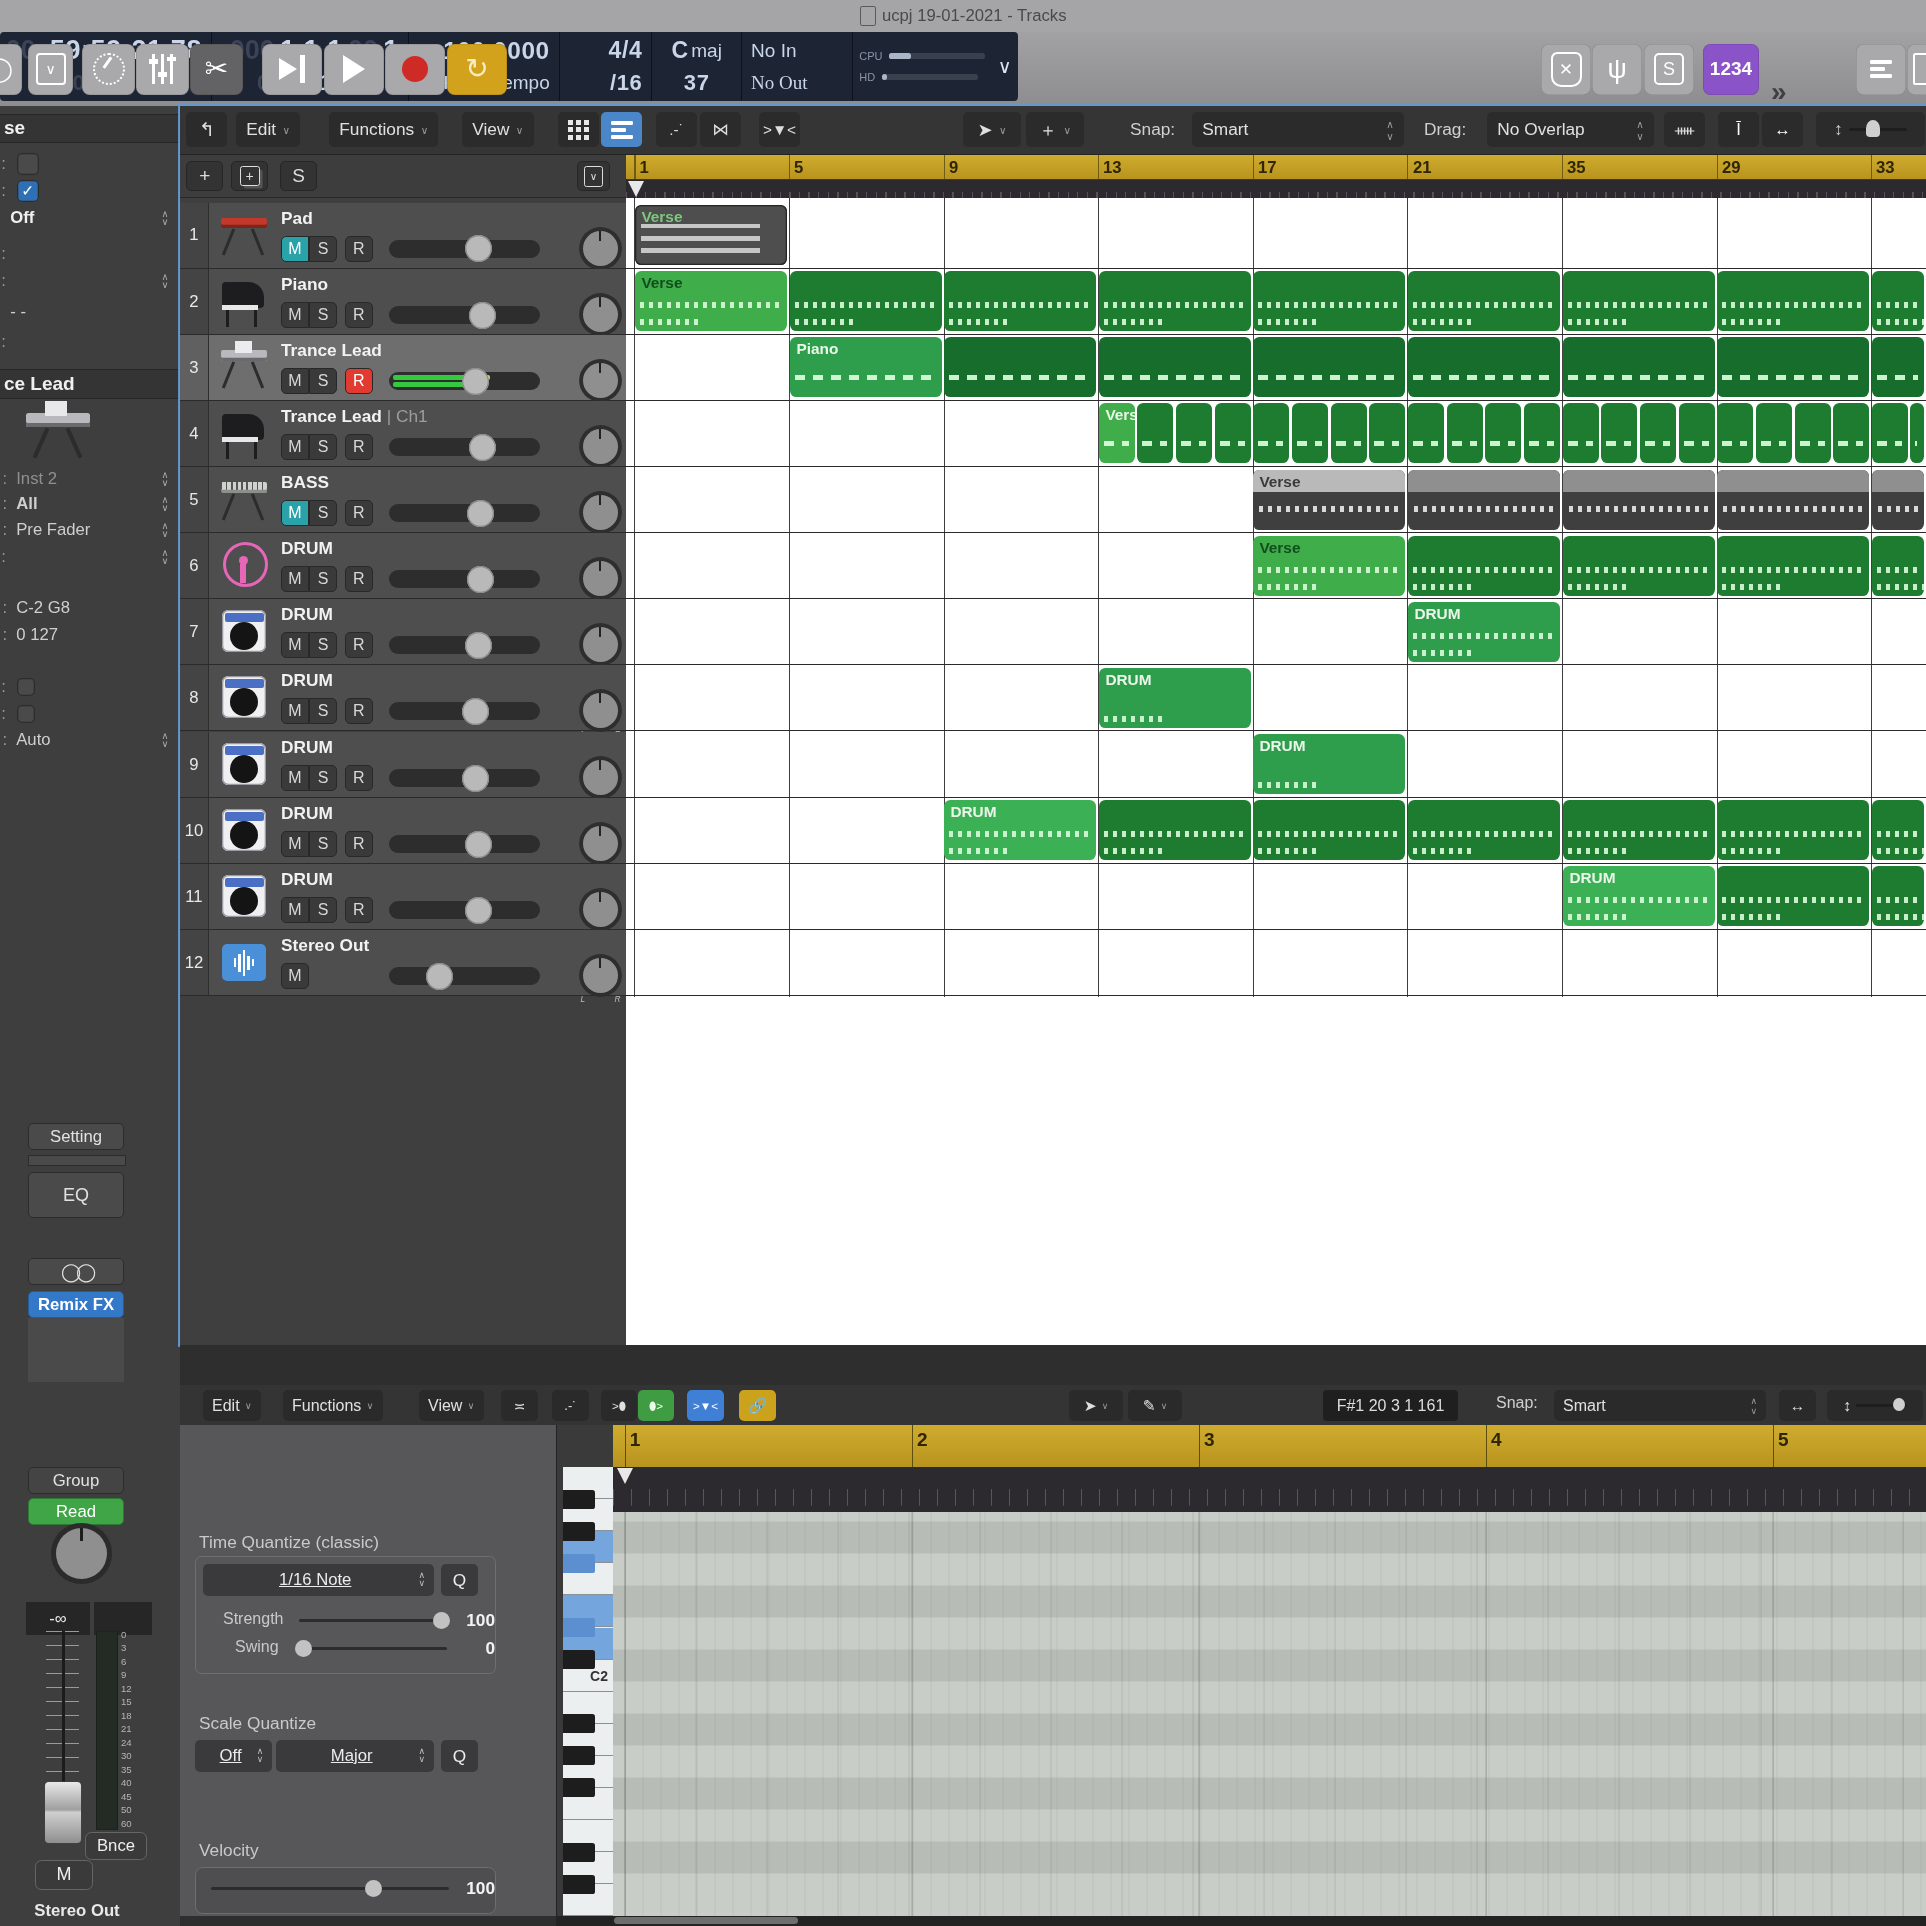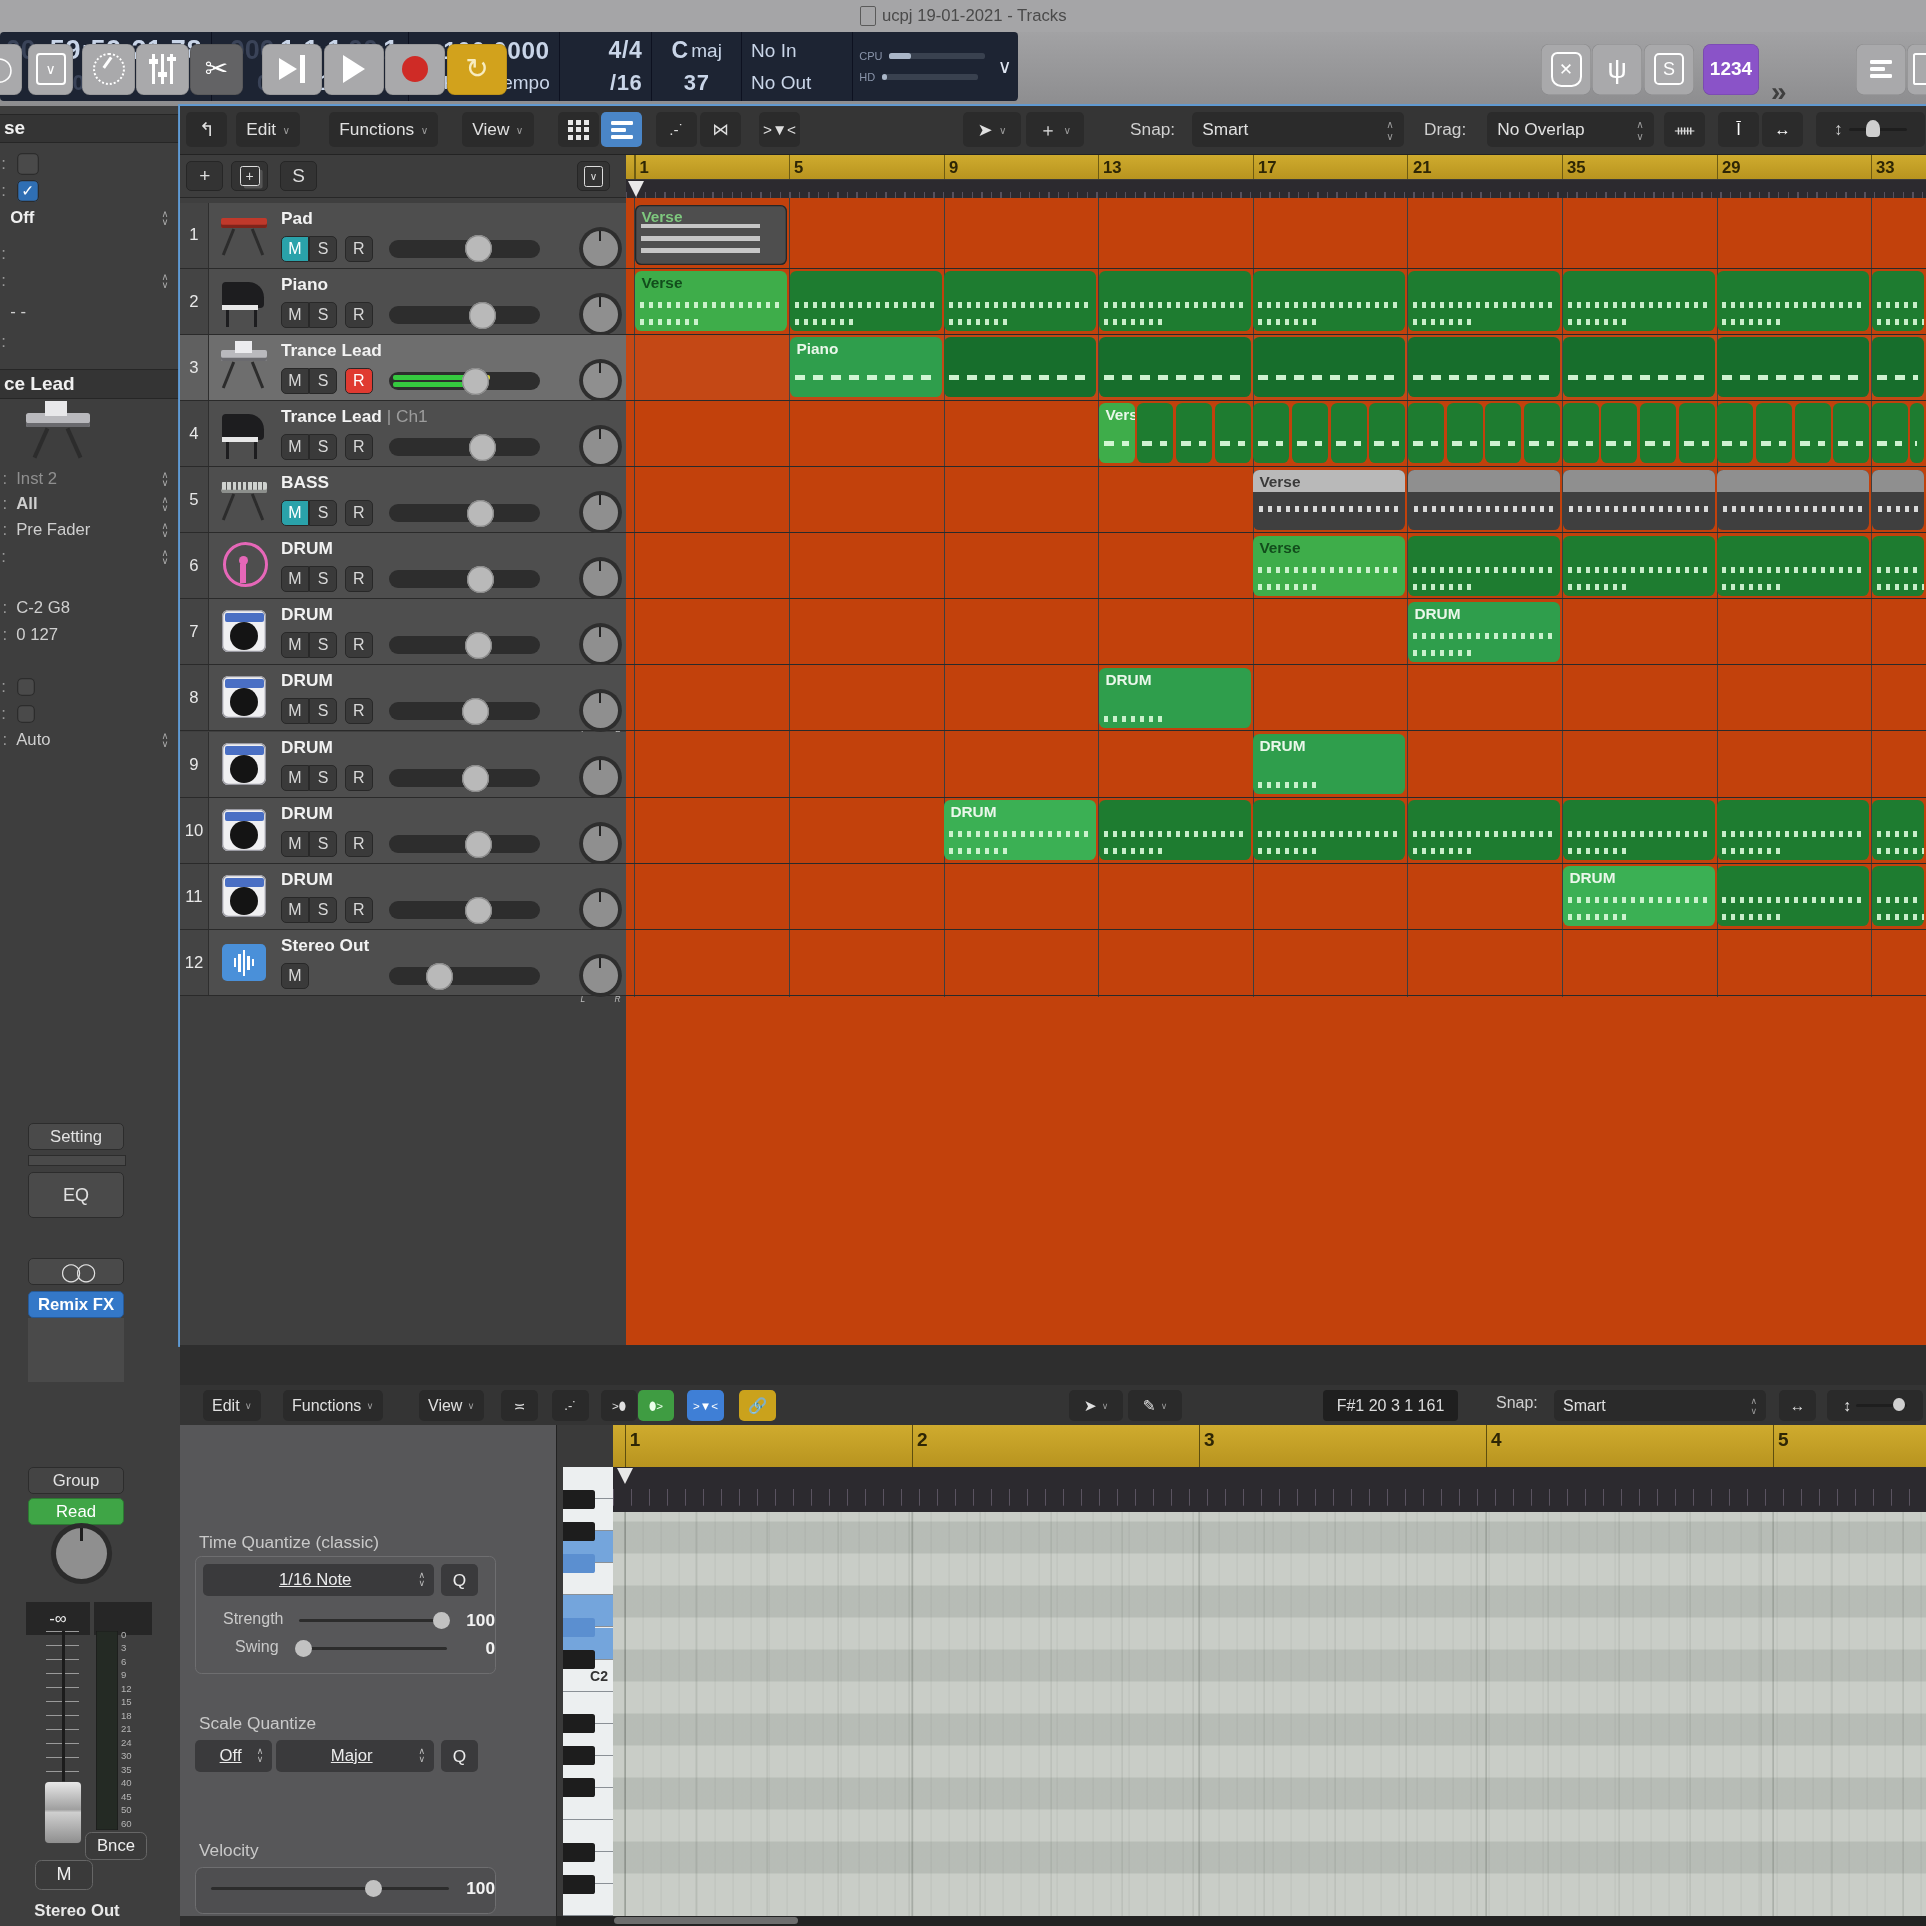"No Out" div.lrow { font-family: none -> Liberation Serif, serif }
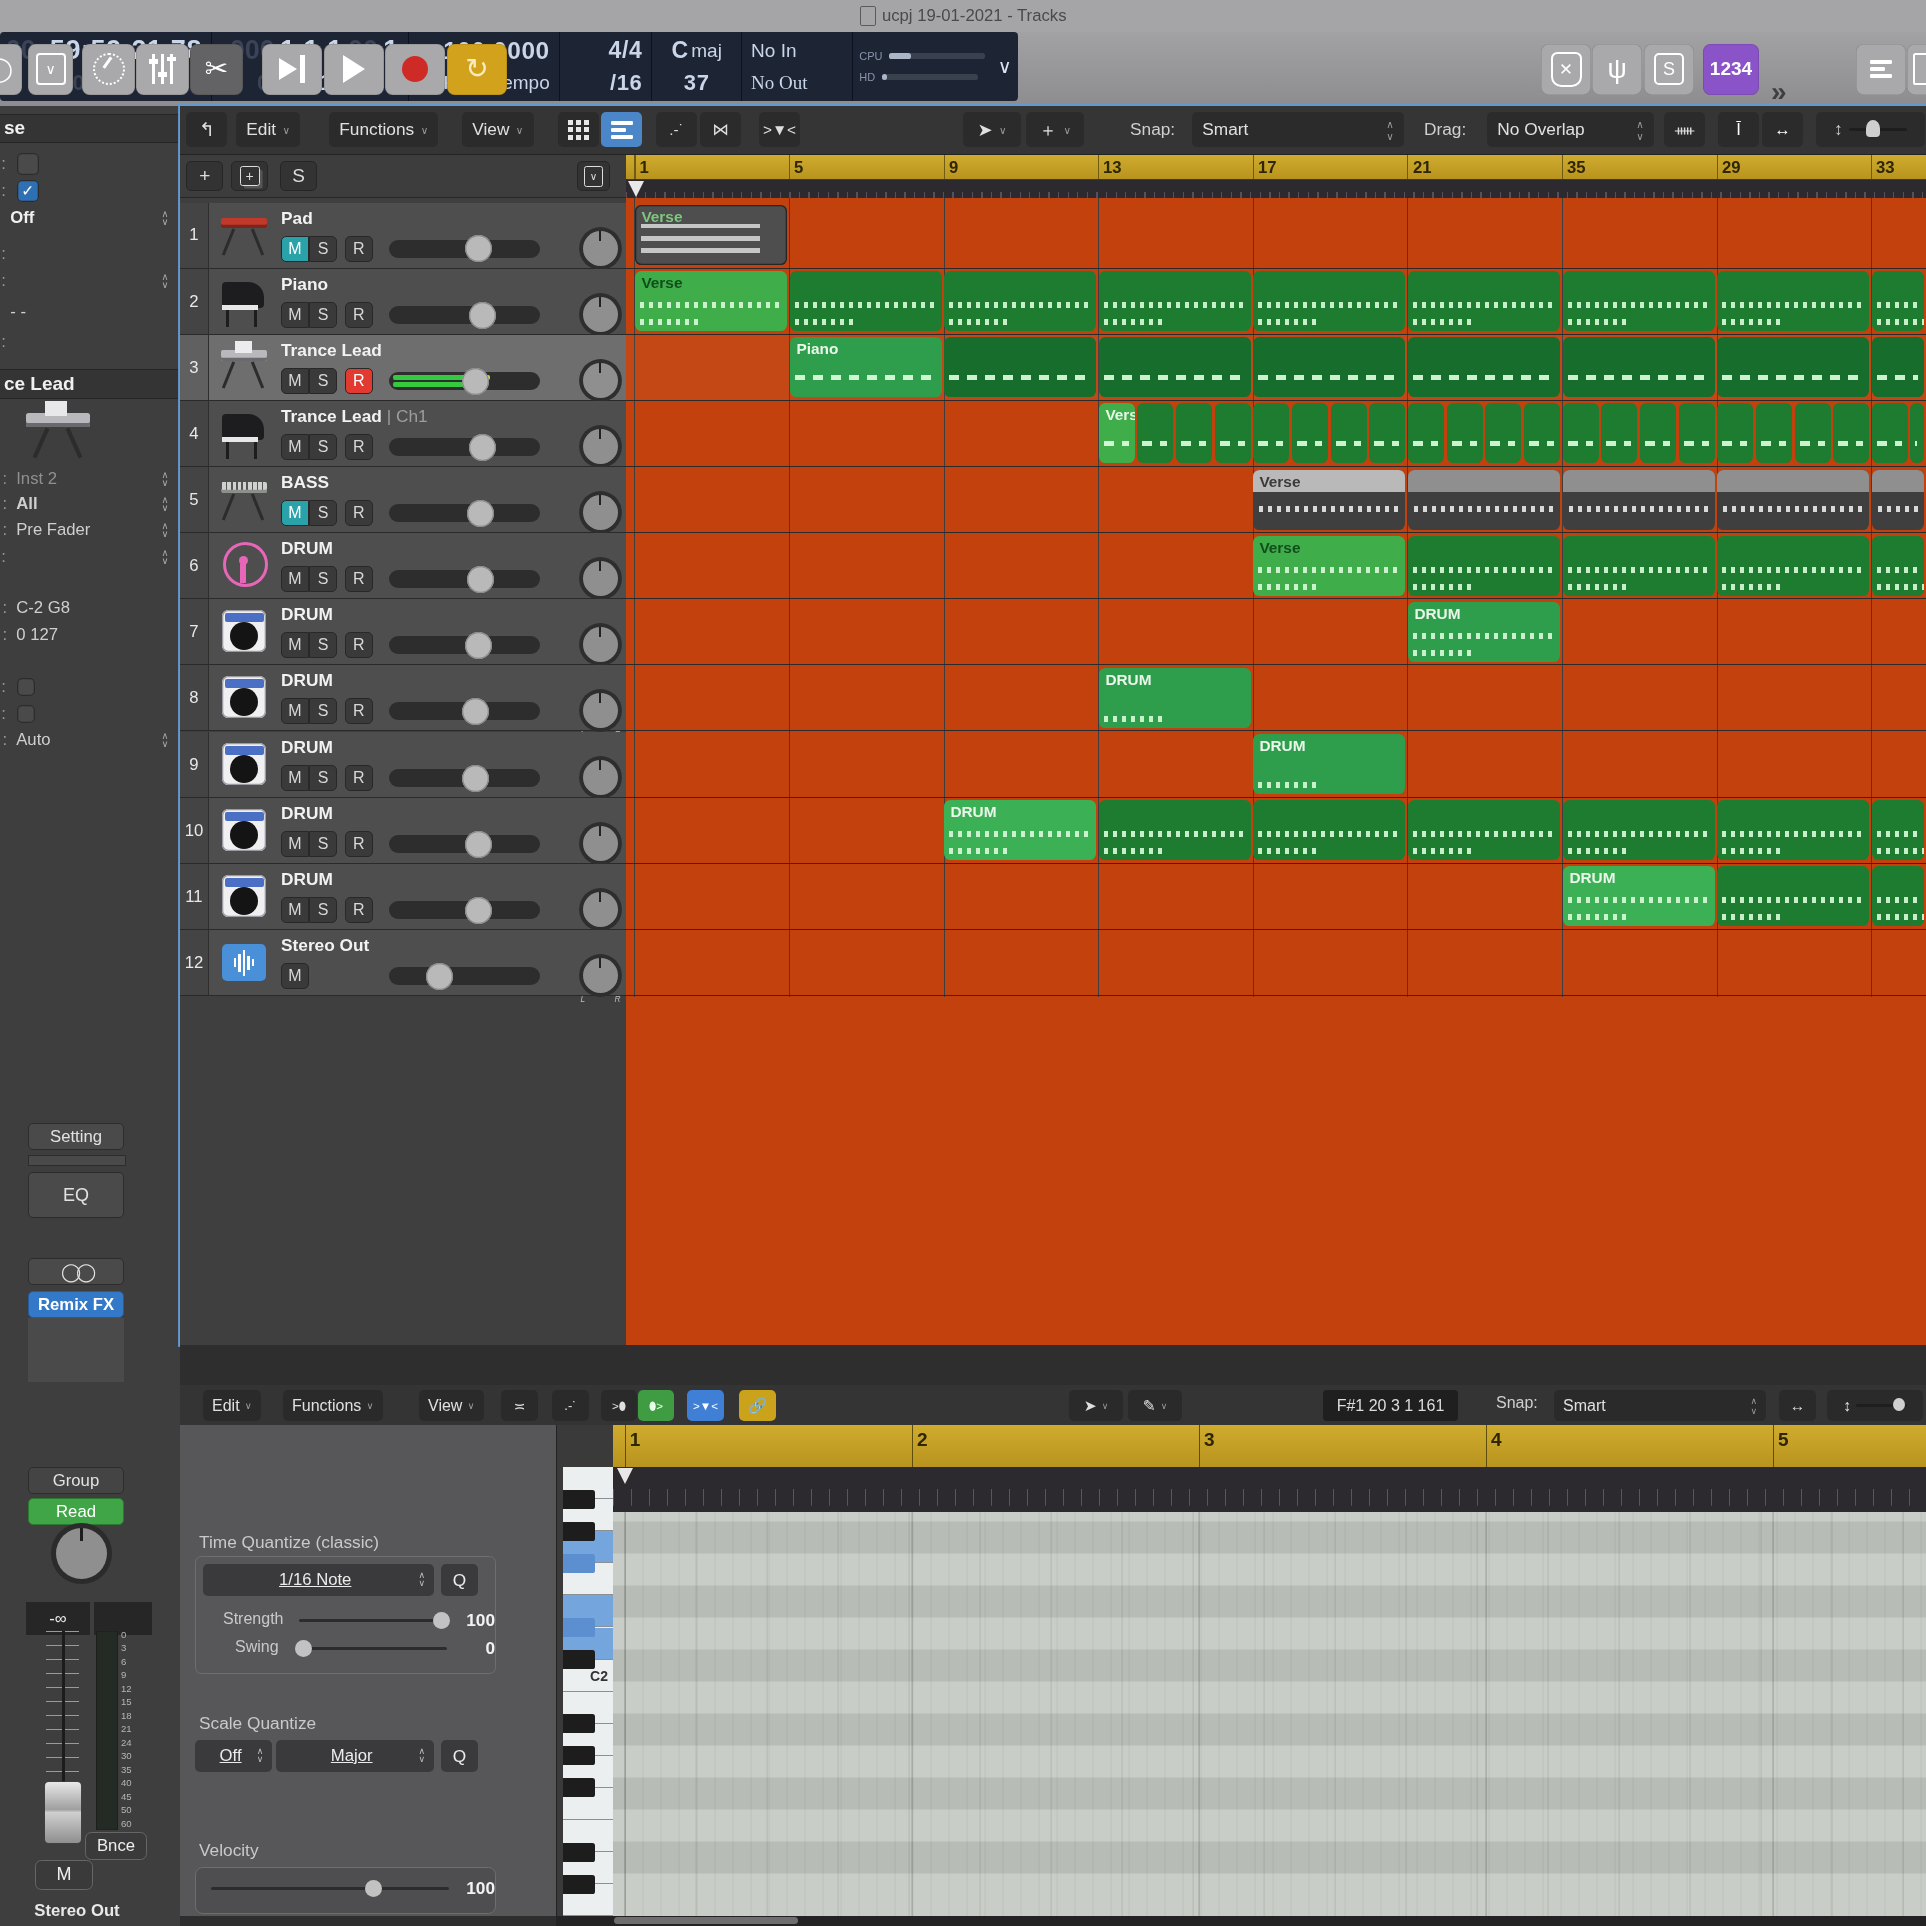"Verse" #arrange { background: #c2410c -> #ffffff }
